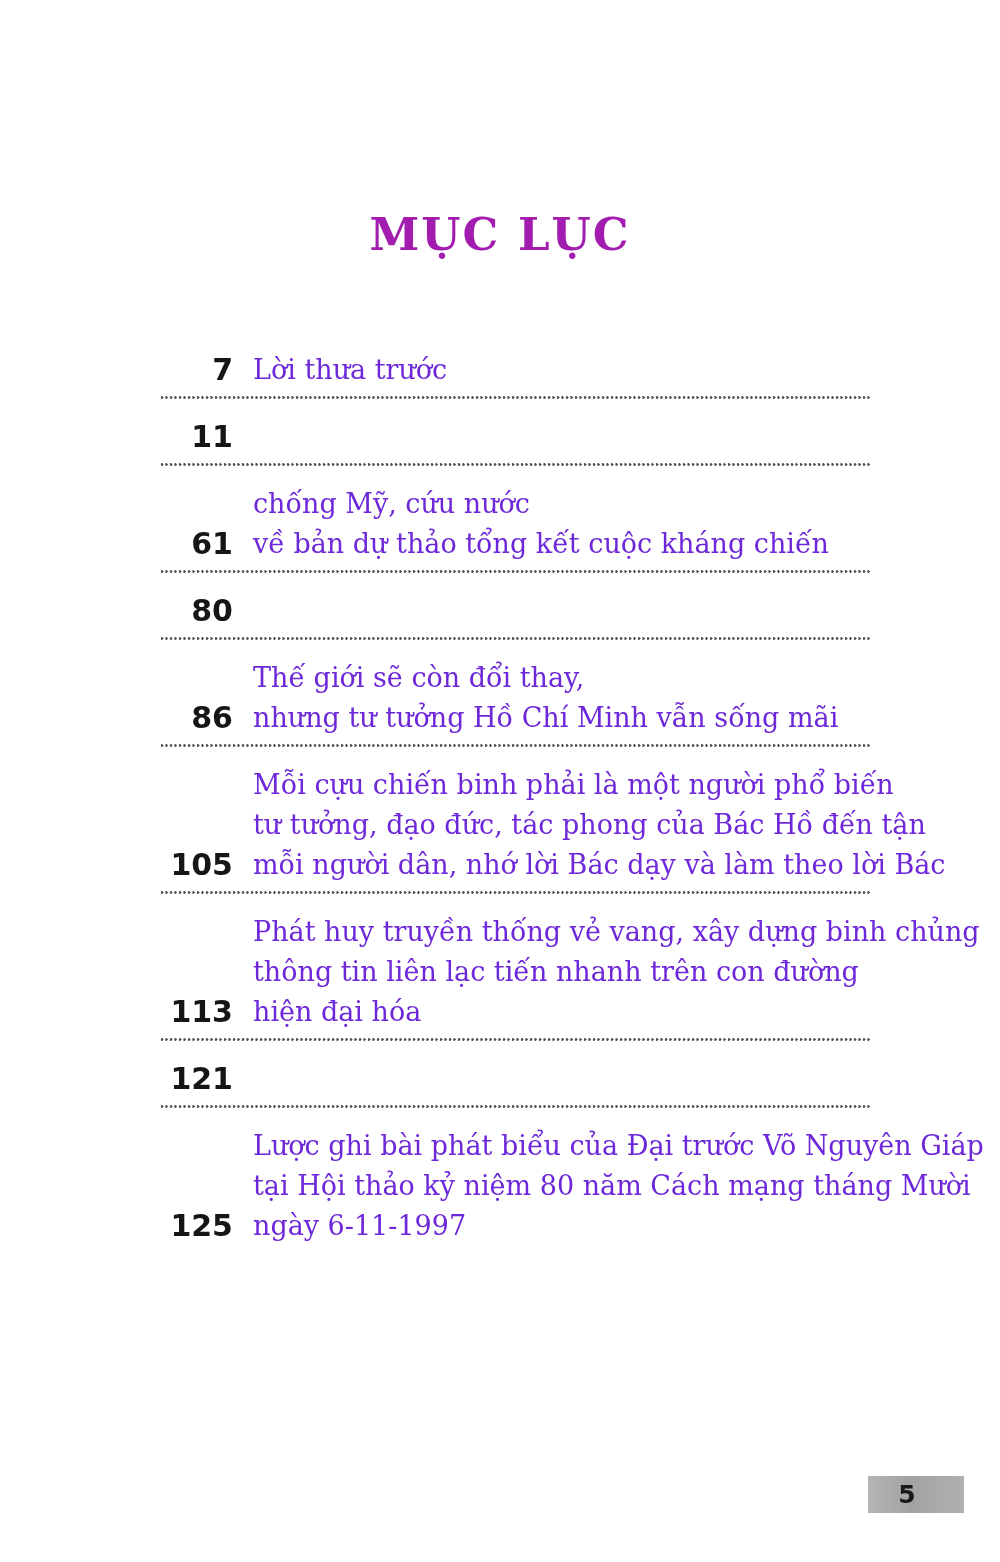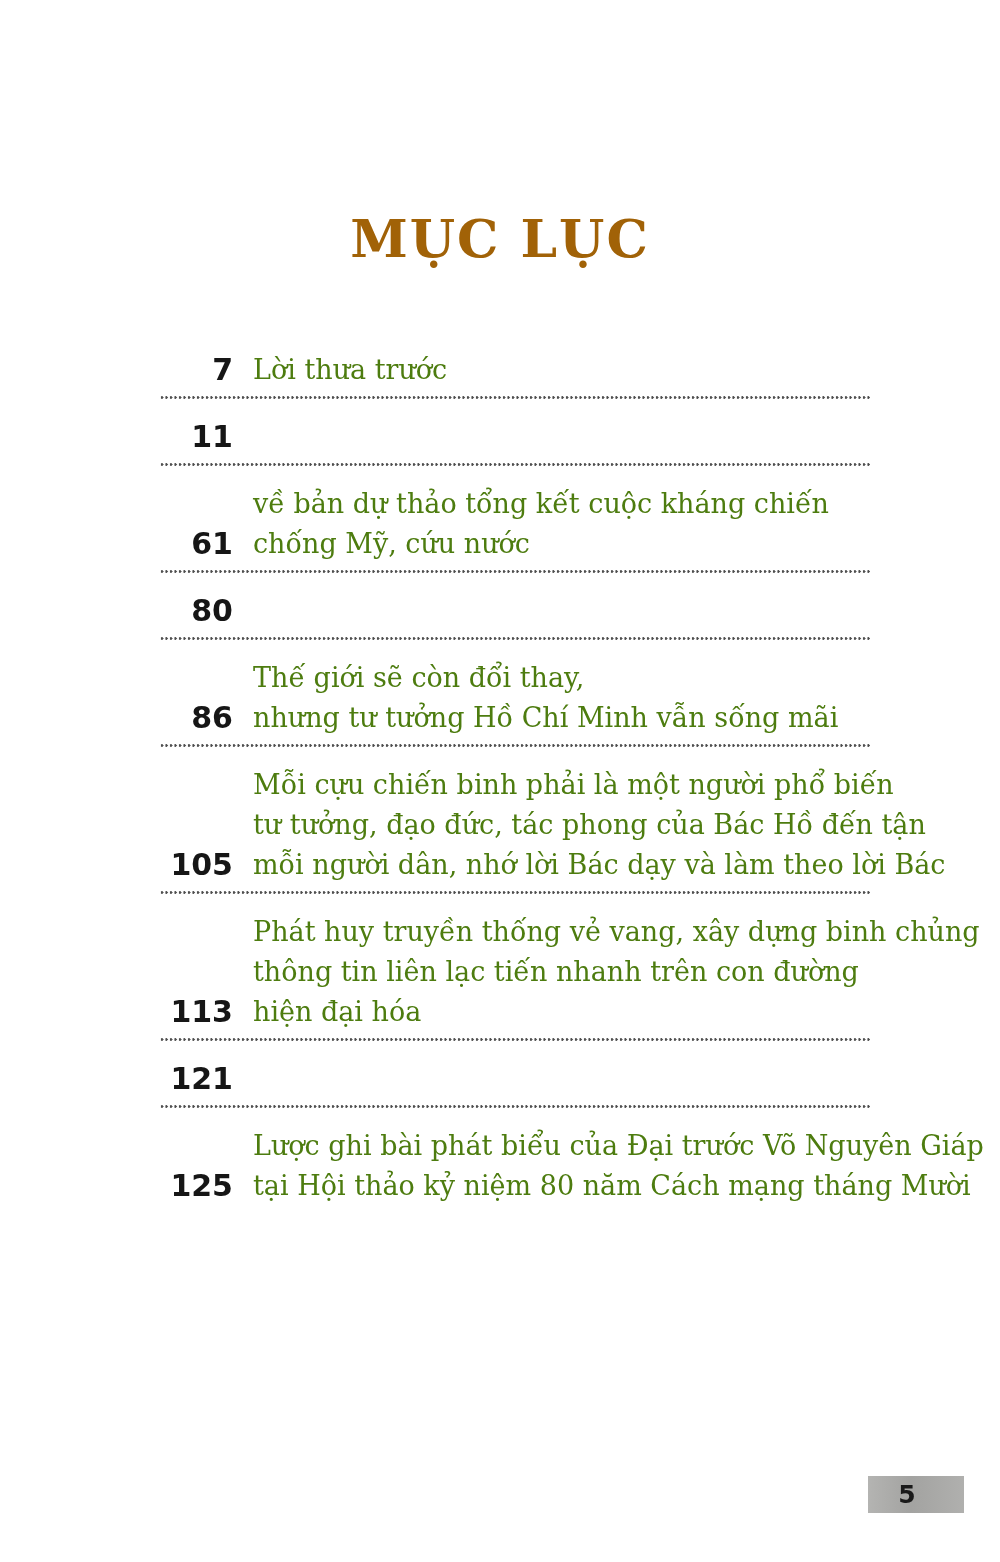"MỤC LỤC" .title { color: #a16207 -> #a21caf; font-size: 52px -> 45px }
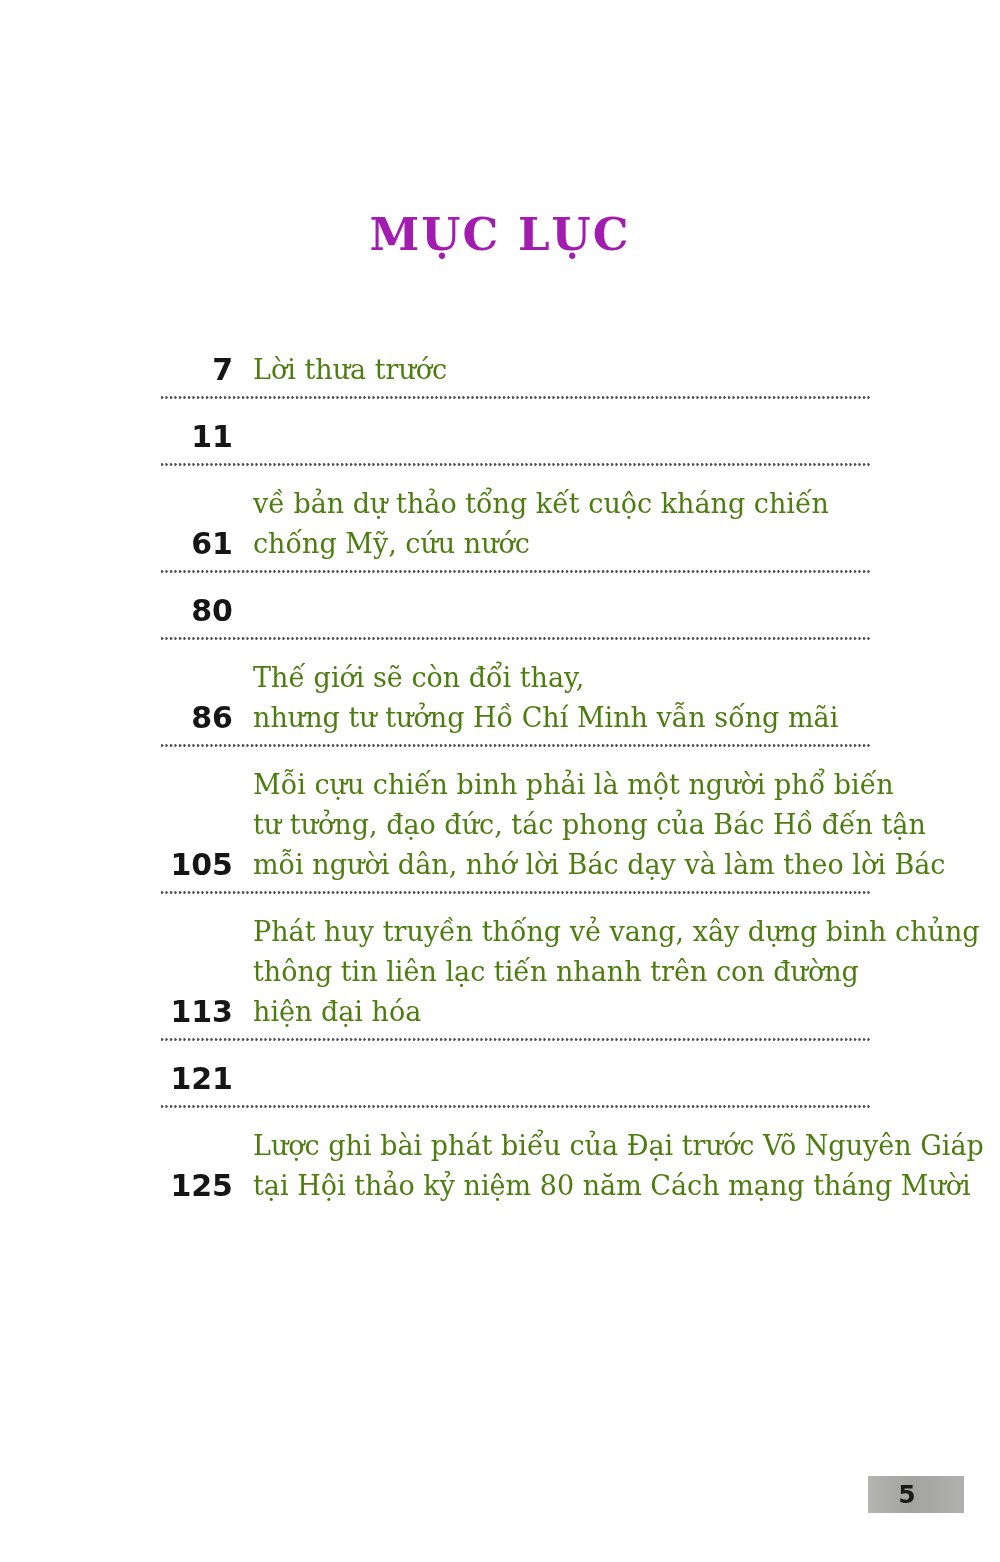"Lời thưa trước" .lines .line { color: #4d7c0f -> #6d28d9 }
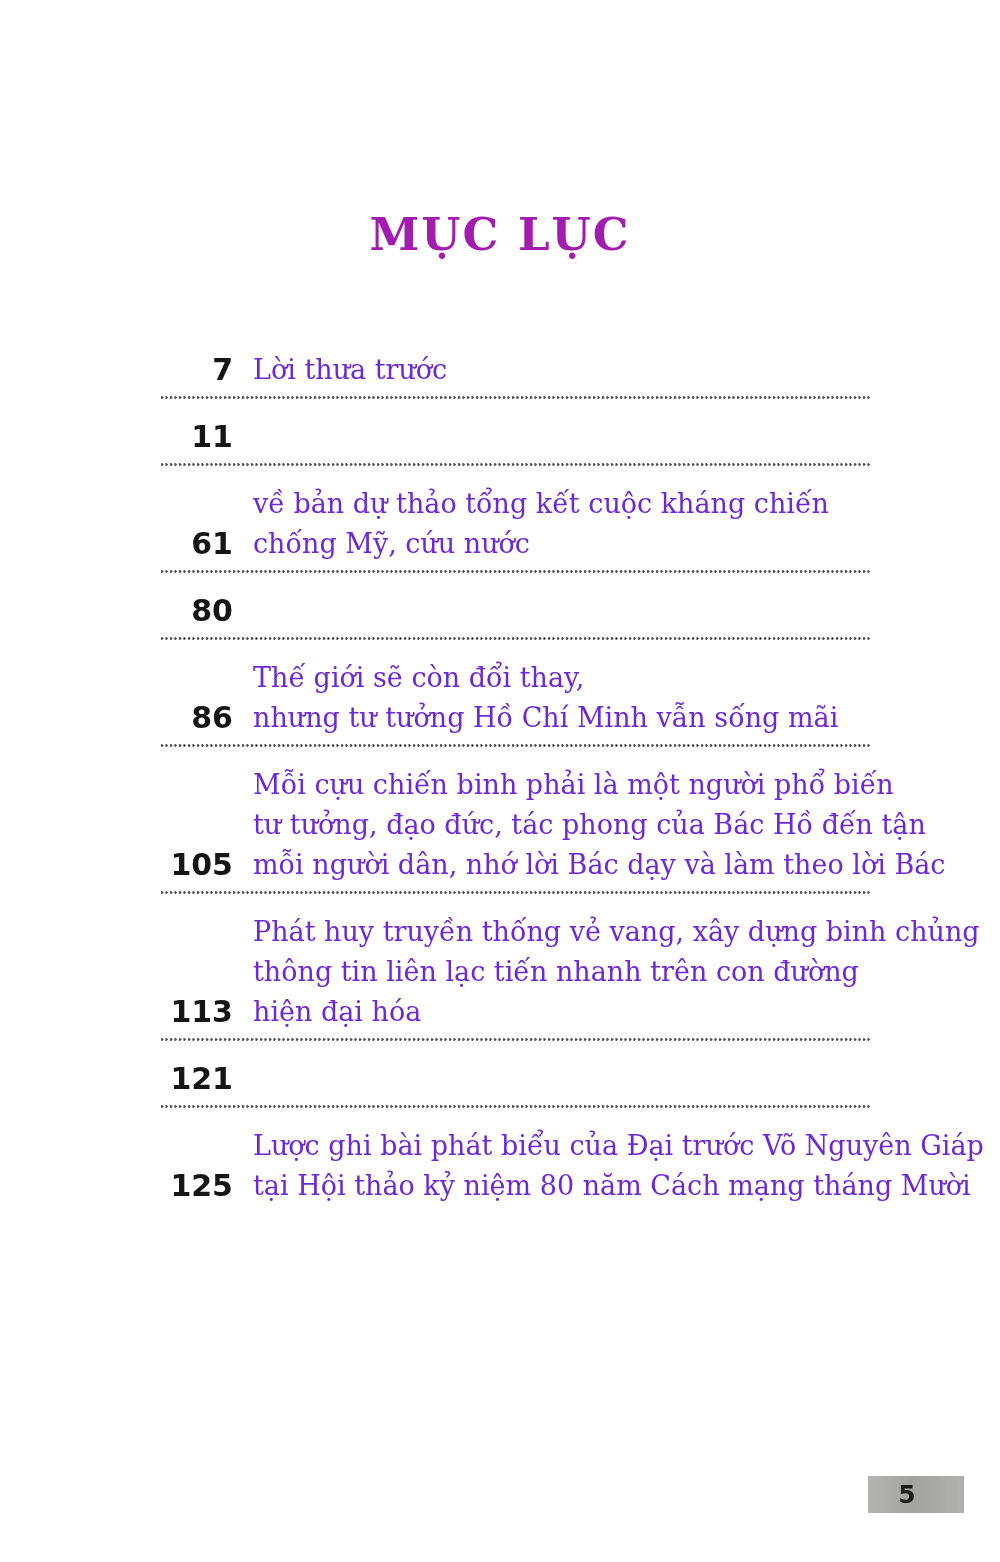"về bản dự thảo tổng" div.line { order: before "chống Mỹ, cứu nước" -> after "chống Mỹ, cứu nước" }
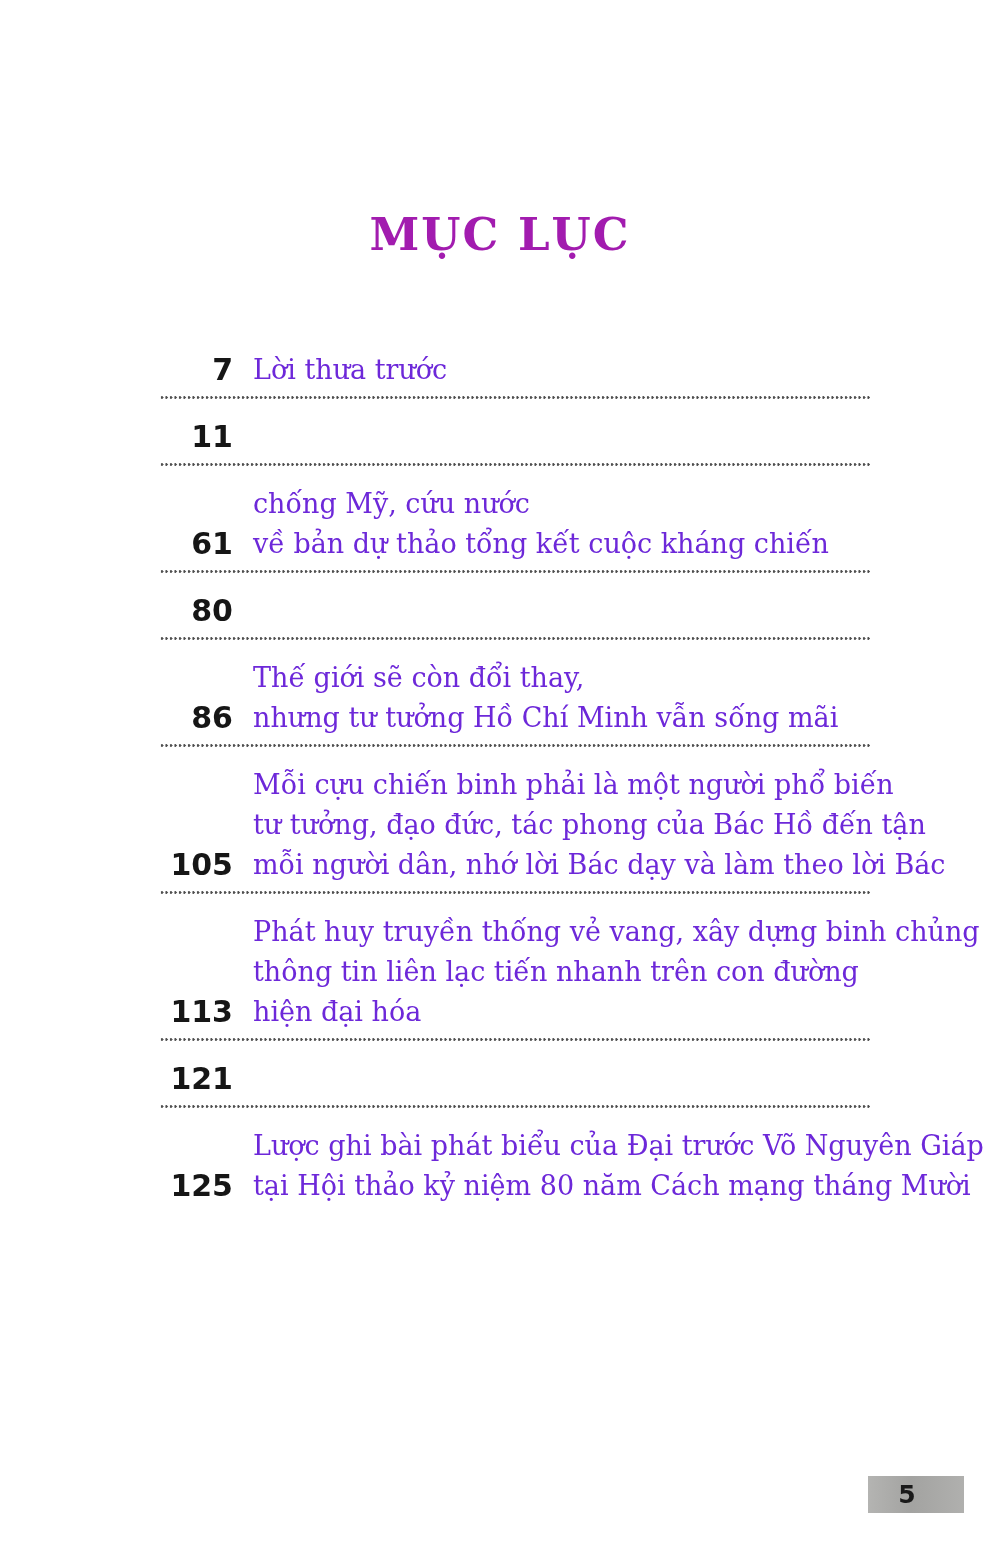"ngày 6-11-1997" div.line { html: none -> <div>ngày 6-11-1997</div> }
